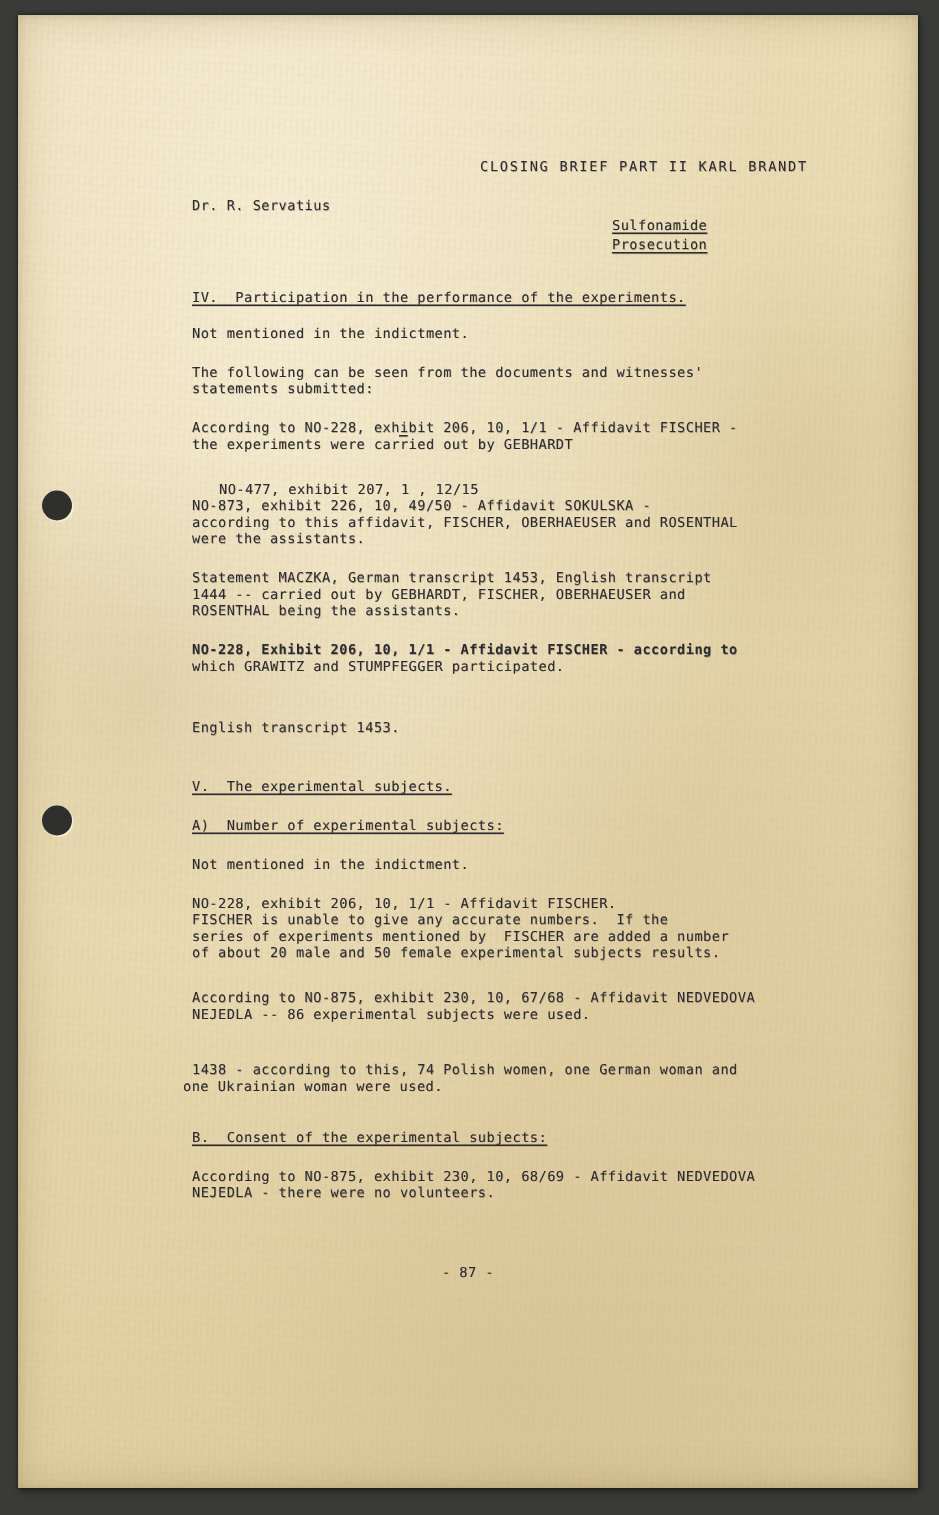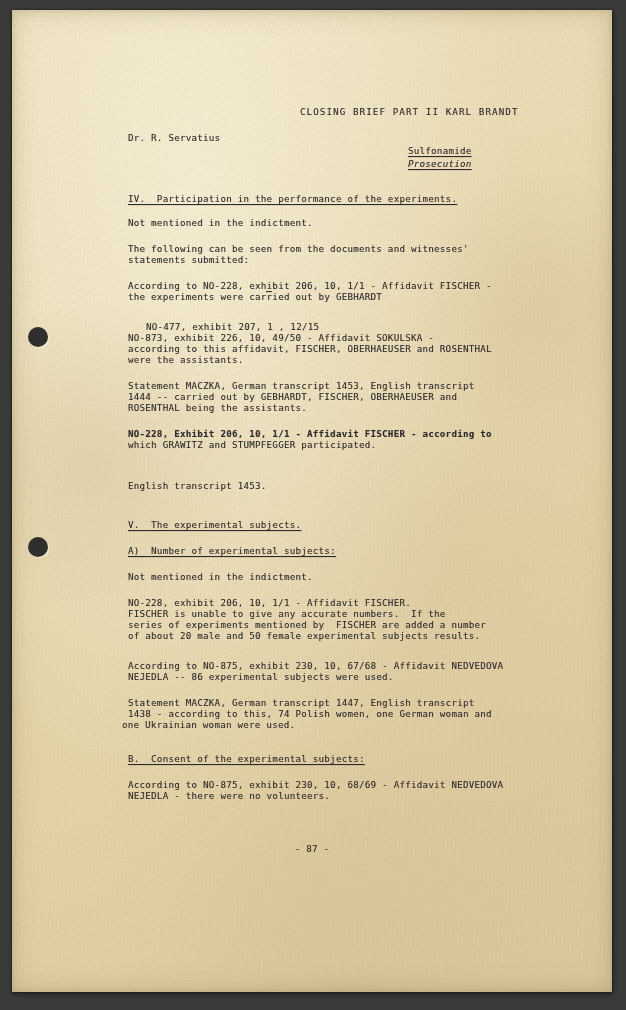"CLOSING BRIEF PART II KARL" div.ln { left: 288px -> 308px }
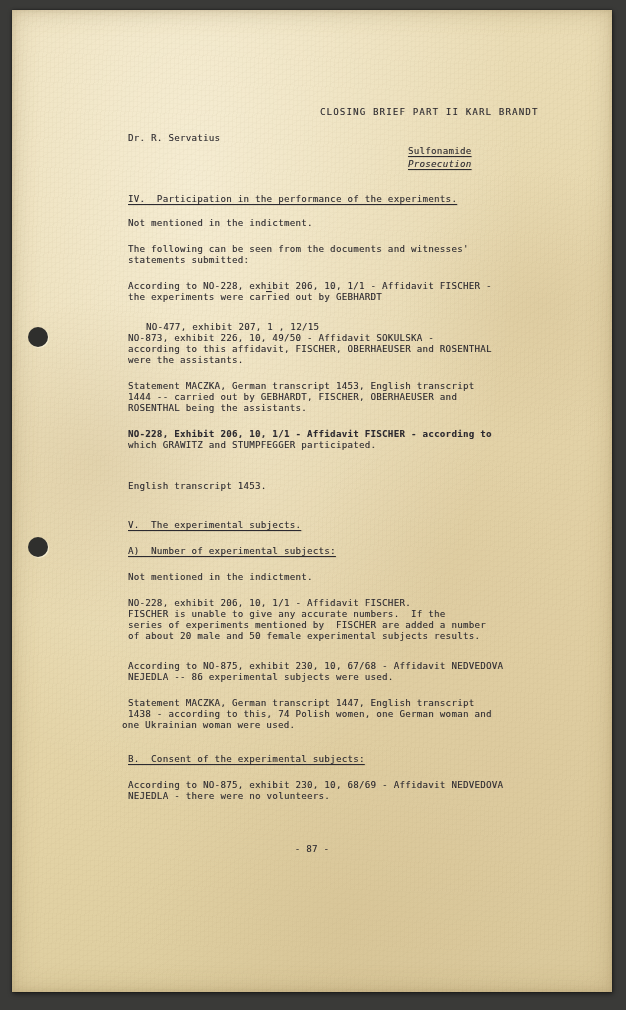"Prosecution" div.ln { font-style: italic -> none }
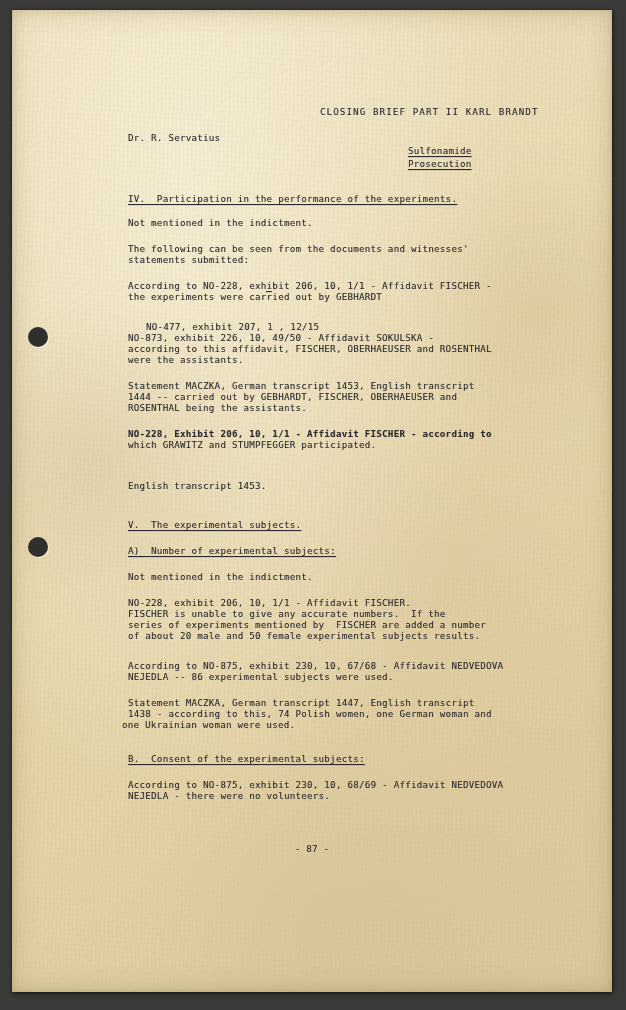"Statement MACZKA, German transcript 1447," div.ln { html: <div>Statement MACZKA, German transcript 1447, English transcript</div> -> none }
